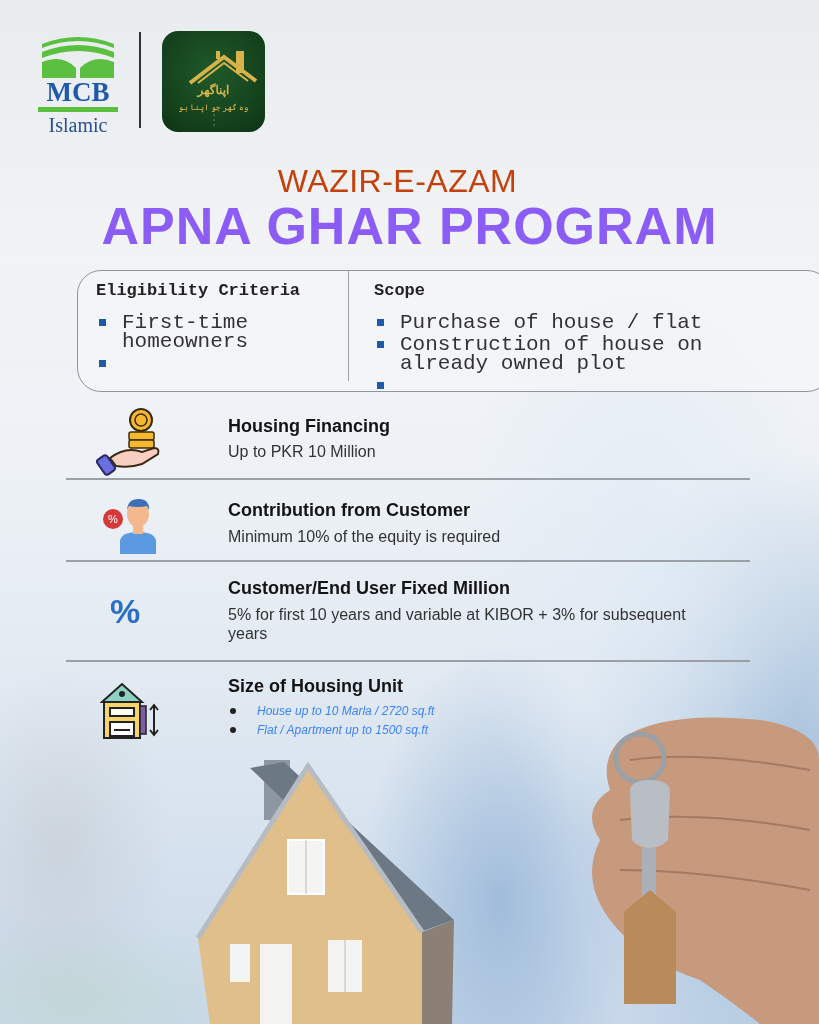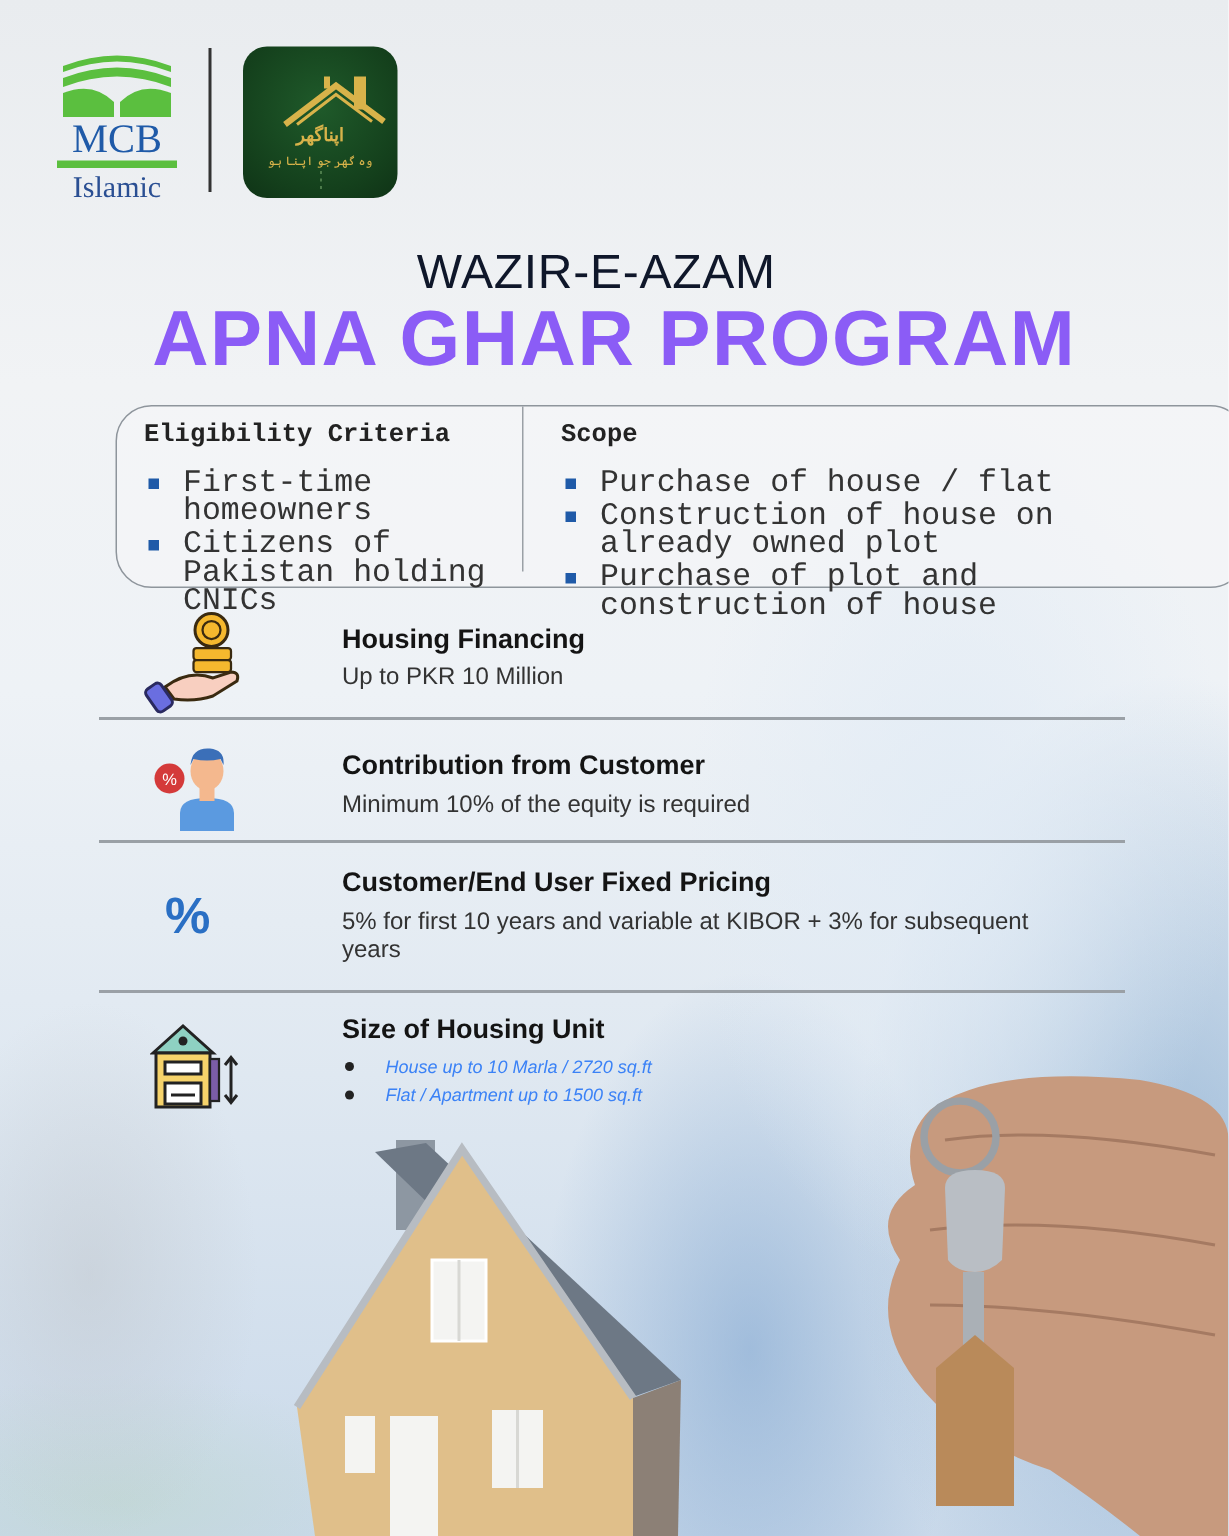"MCB" .mcb-text { font-weight: normal -> bold }
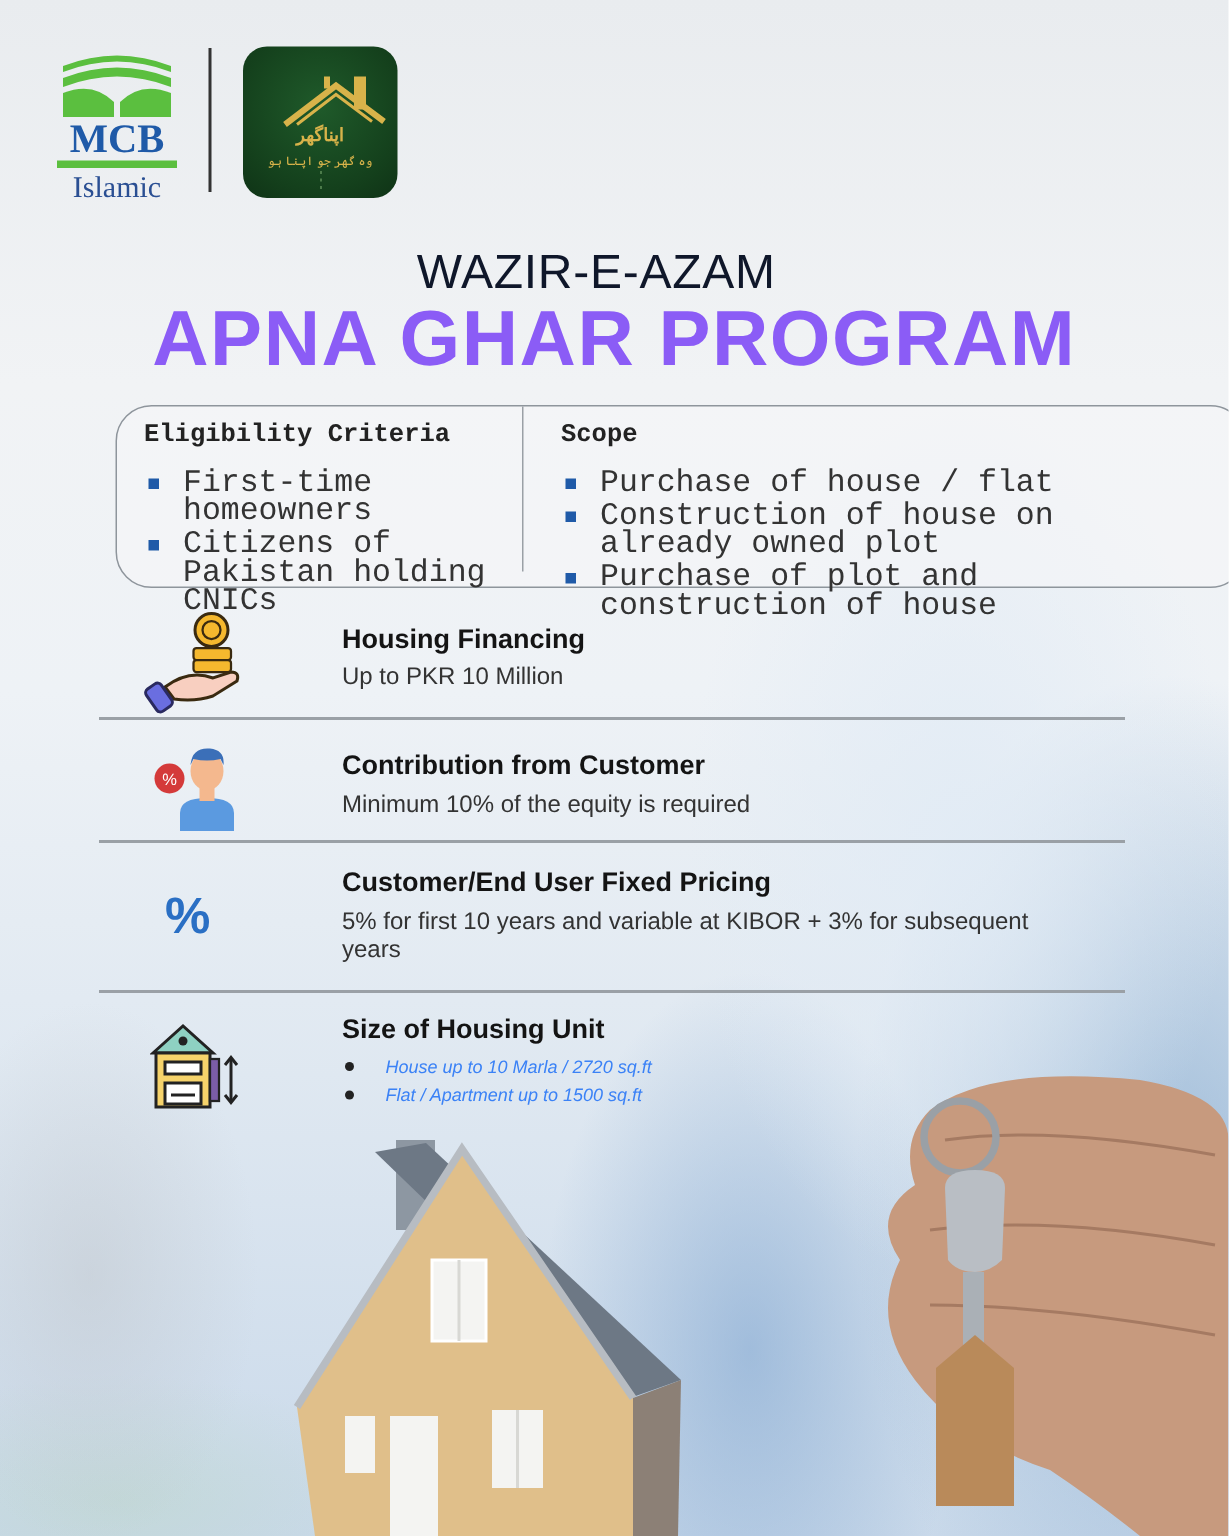"WAZIR-E-AZAM" .title-small { color: #0f172a -> #c2410c }
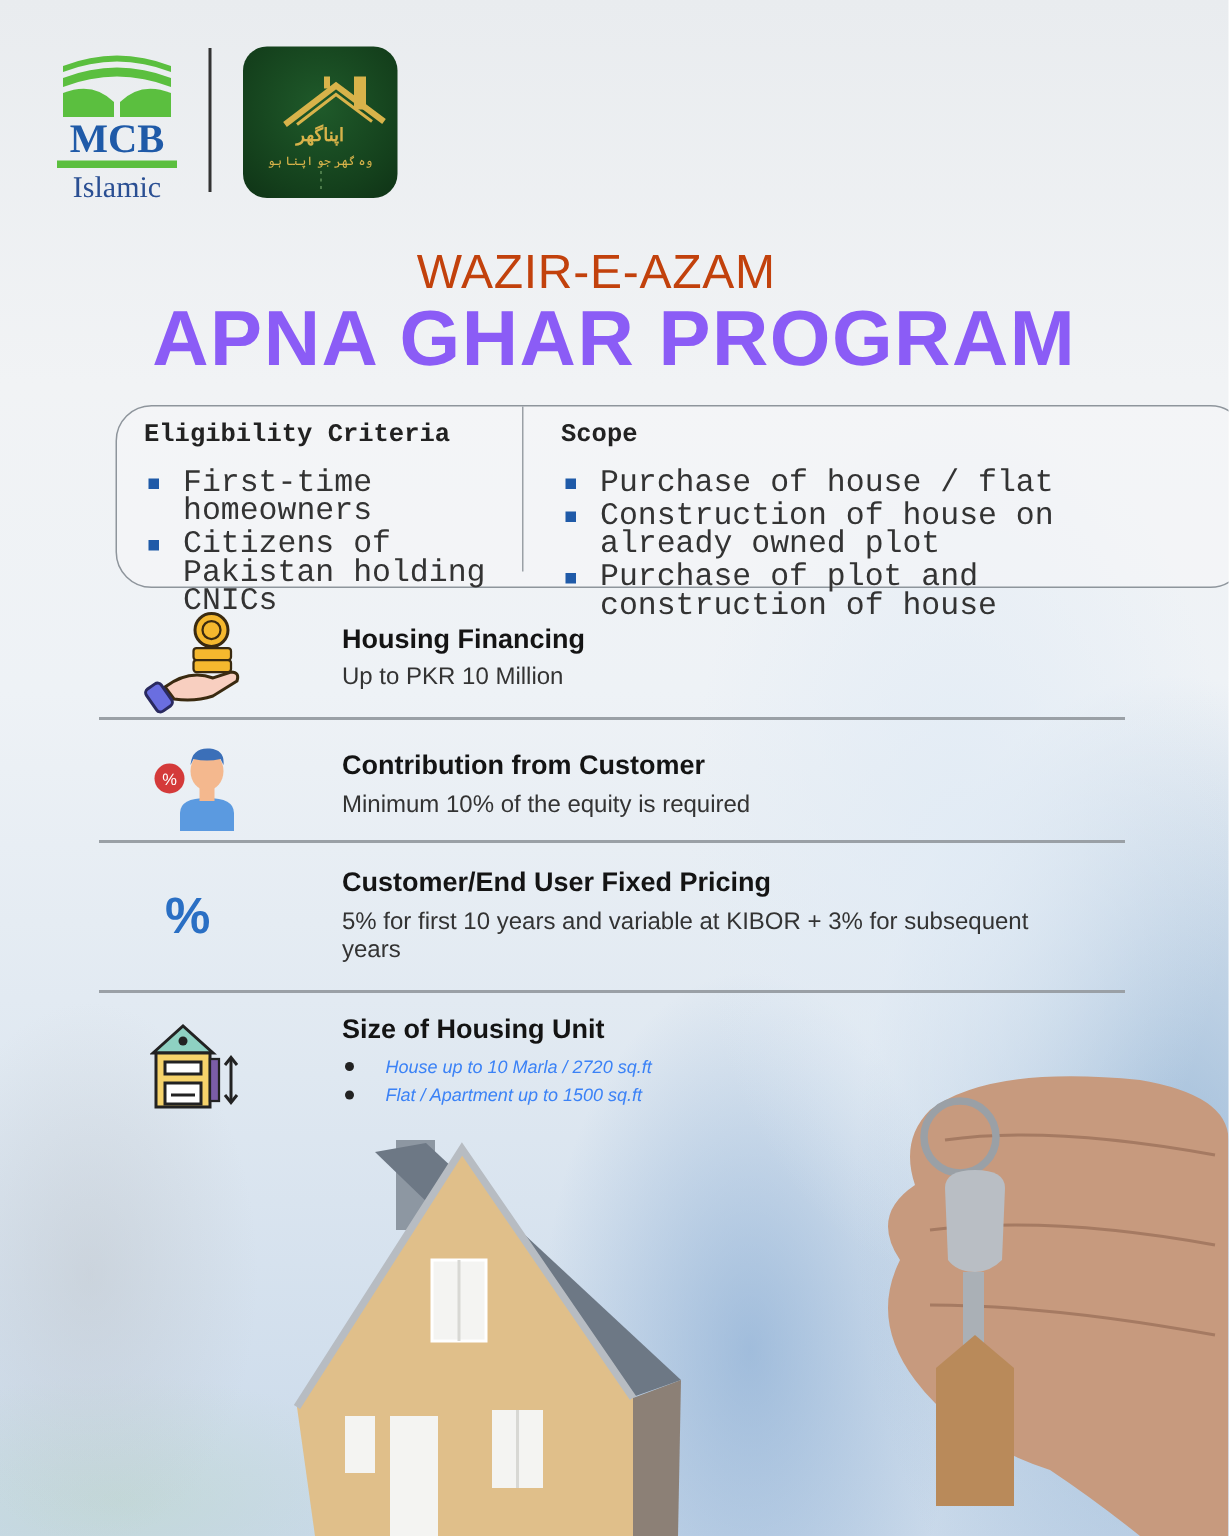"Citizens of Pakistan holding CNICs" span { html: <span>Citizens of Pakistan holding CNICs</span> -> none }
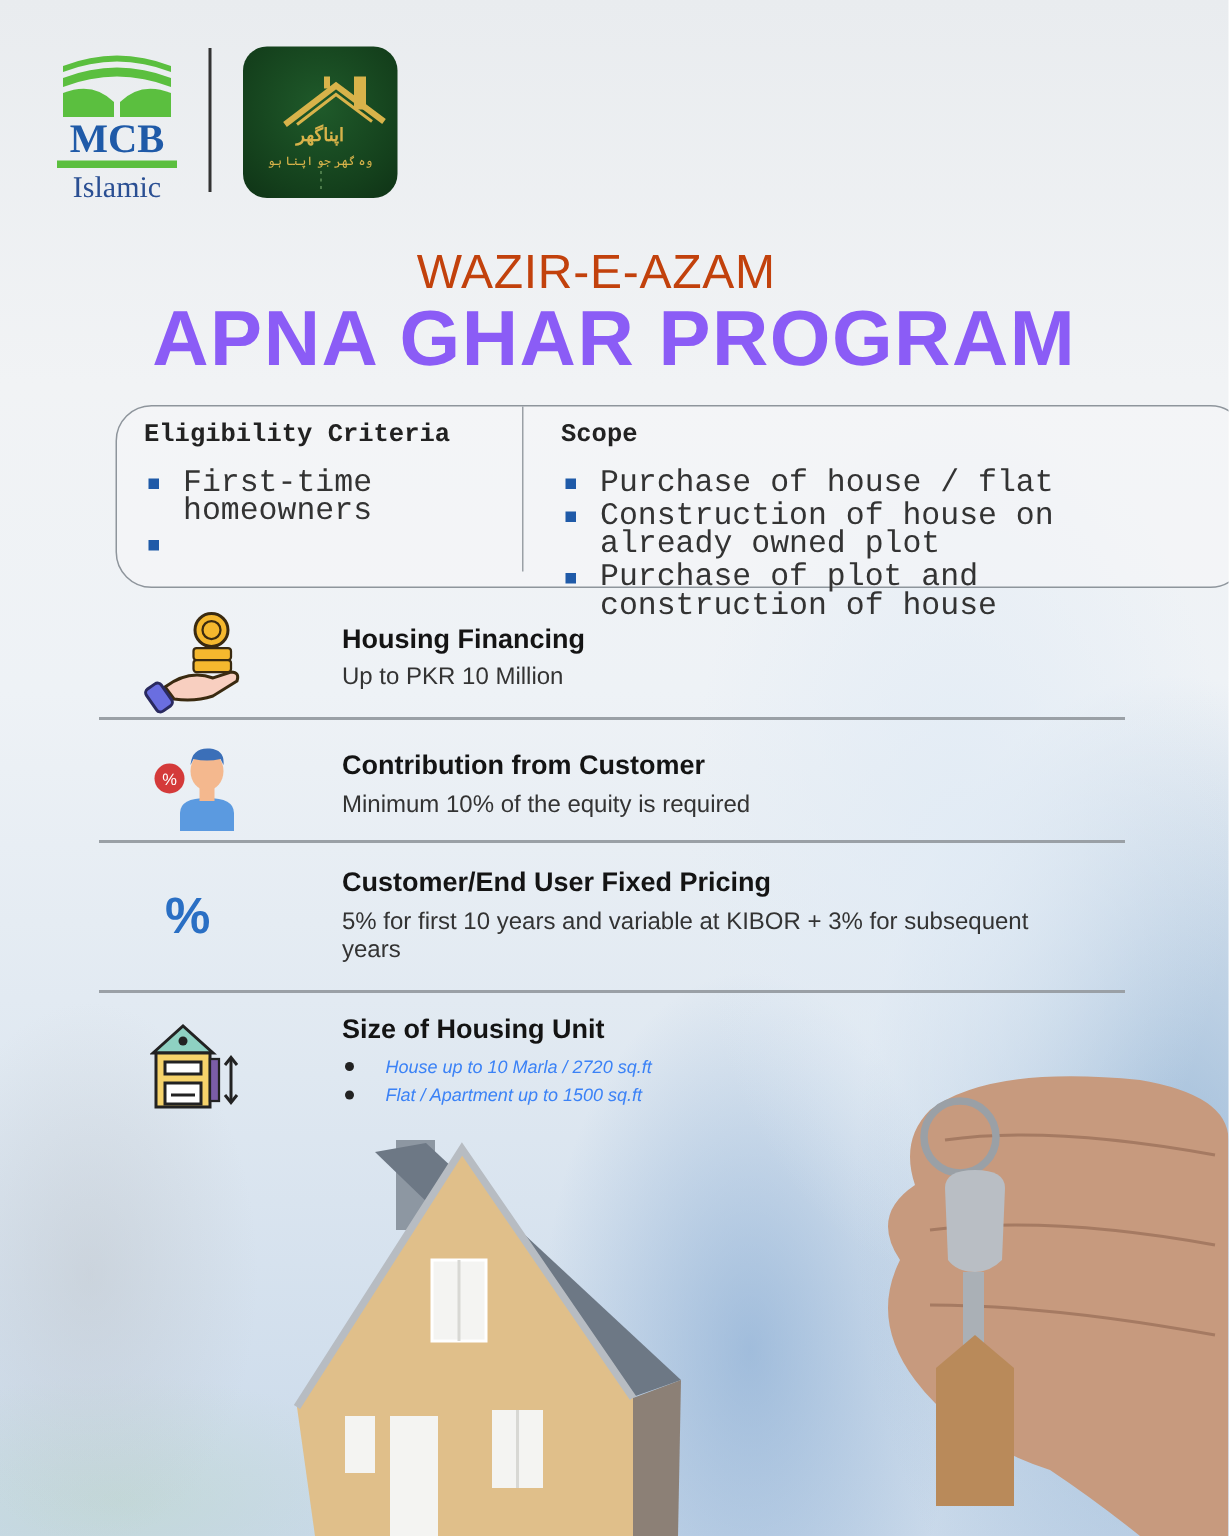"Purchase of plot and construction" span { html: <span>Purchase of plot and construction of house</span> -> none }
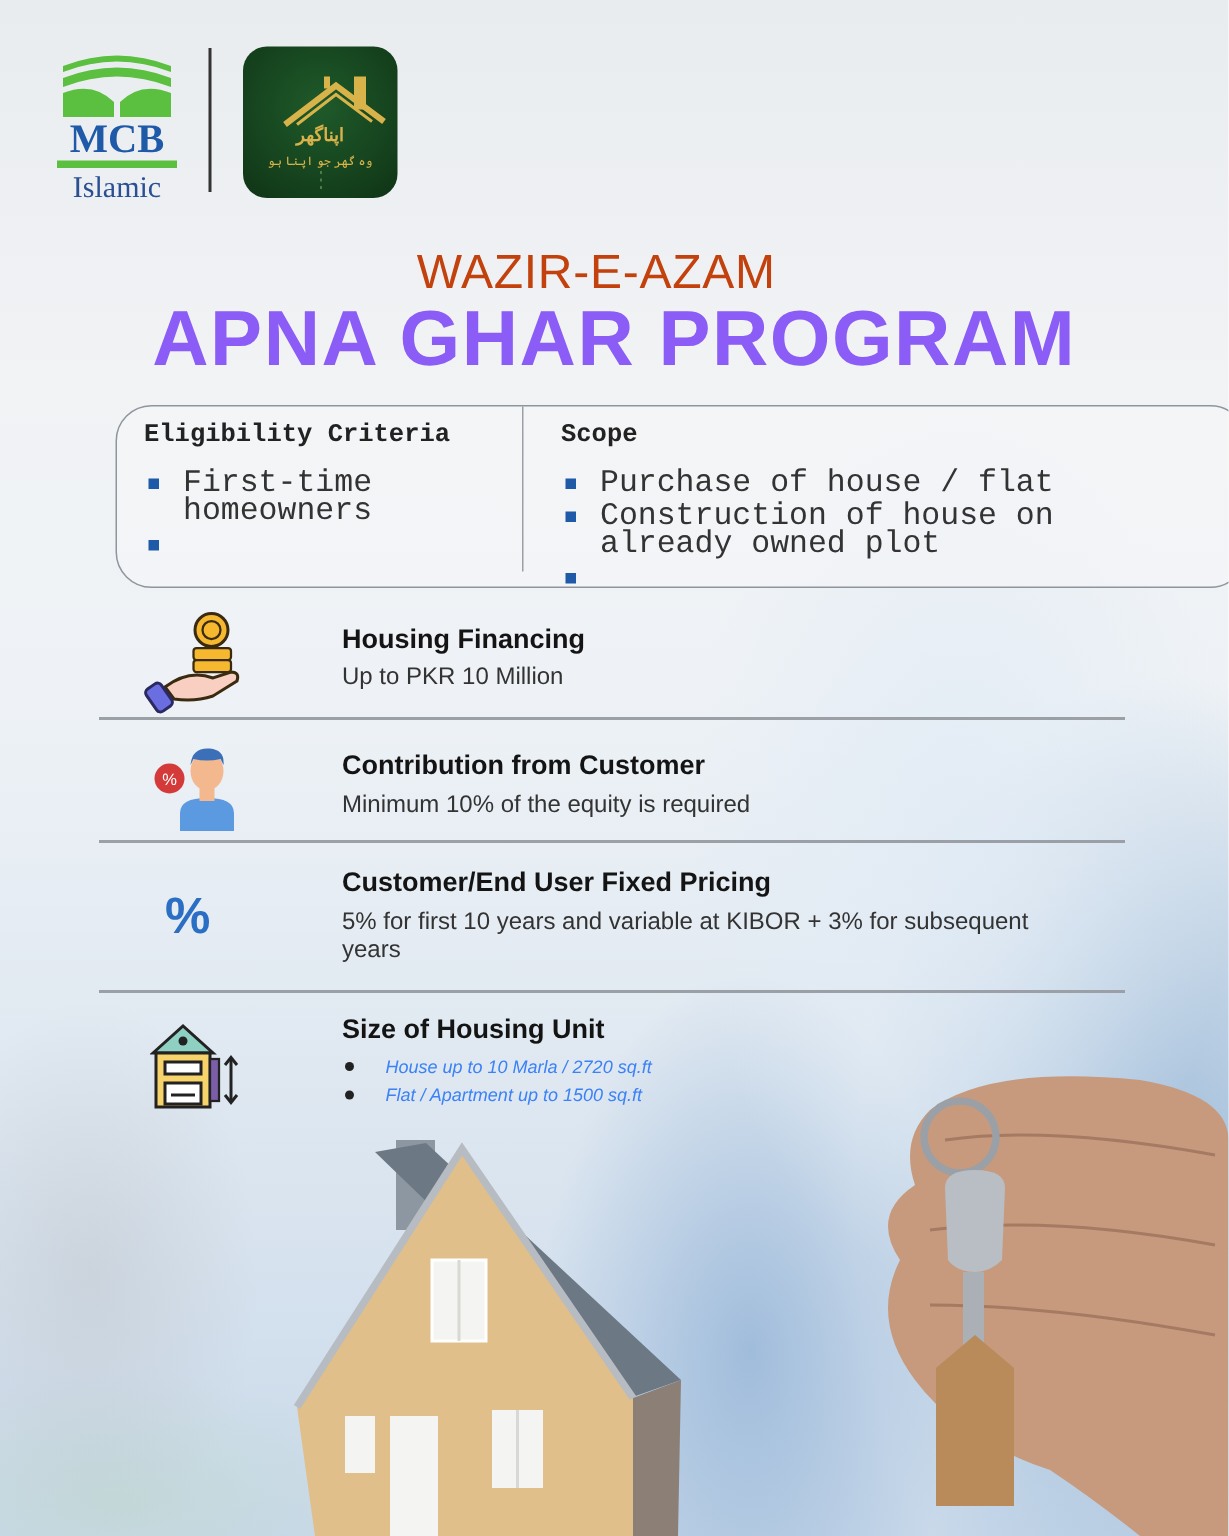"Customer/End User Fixed Pricing" div.f-title { text: Pricing -> Million }
